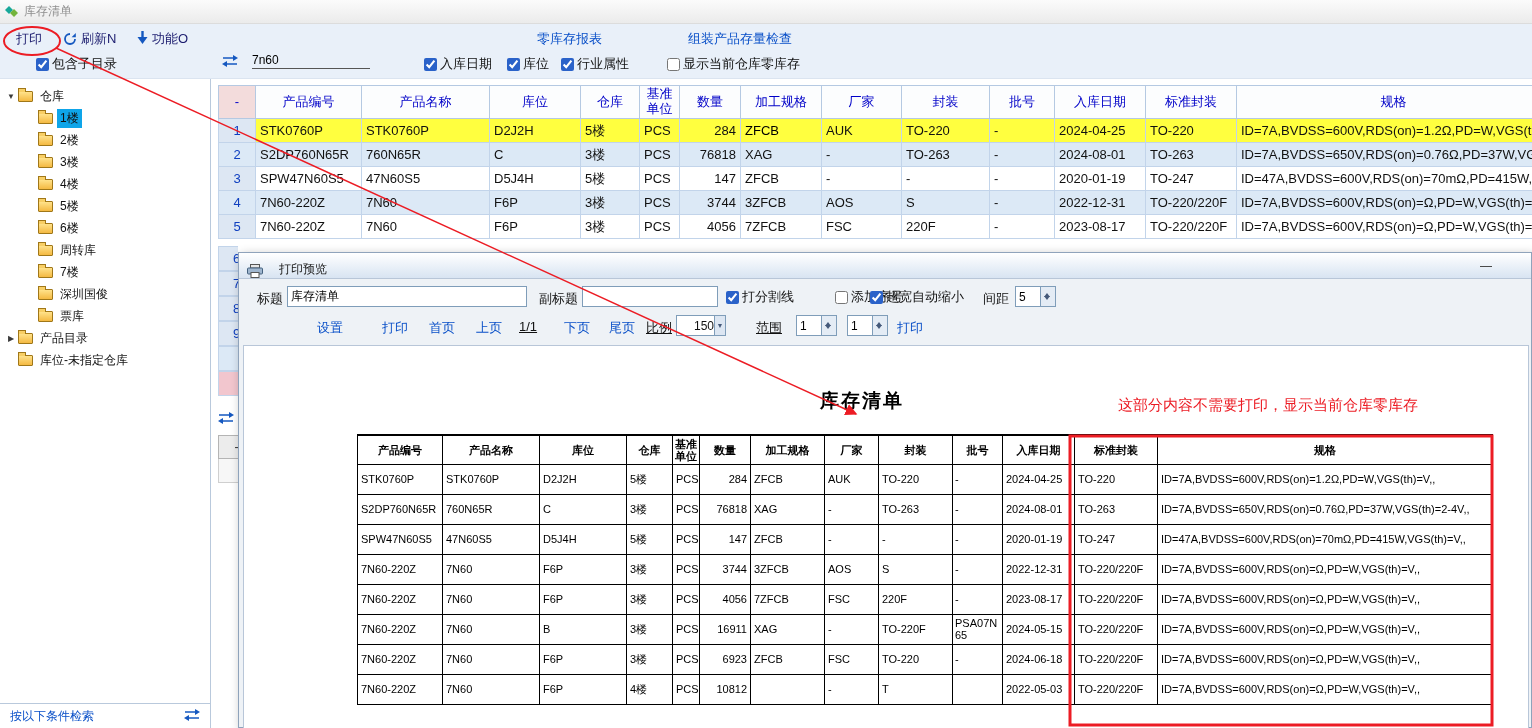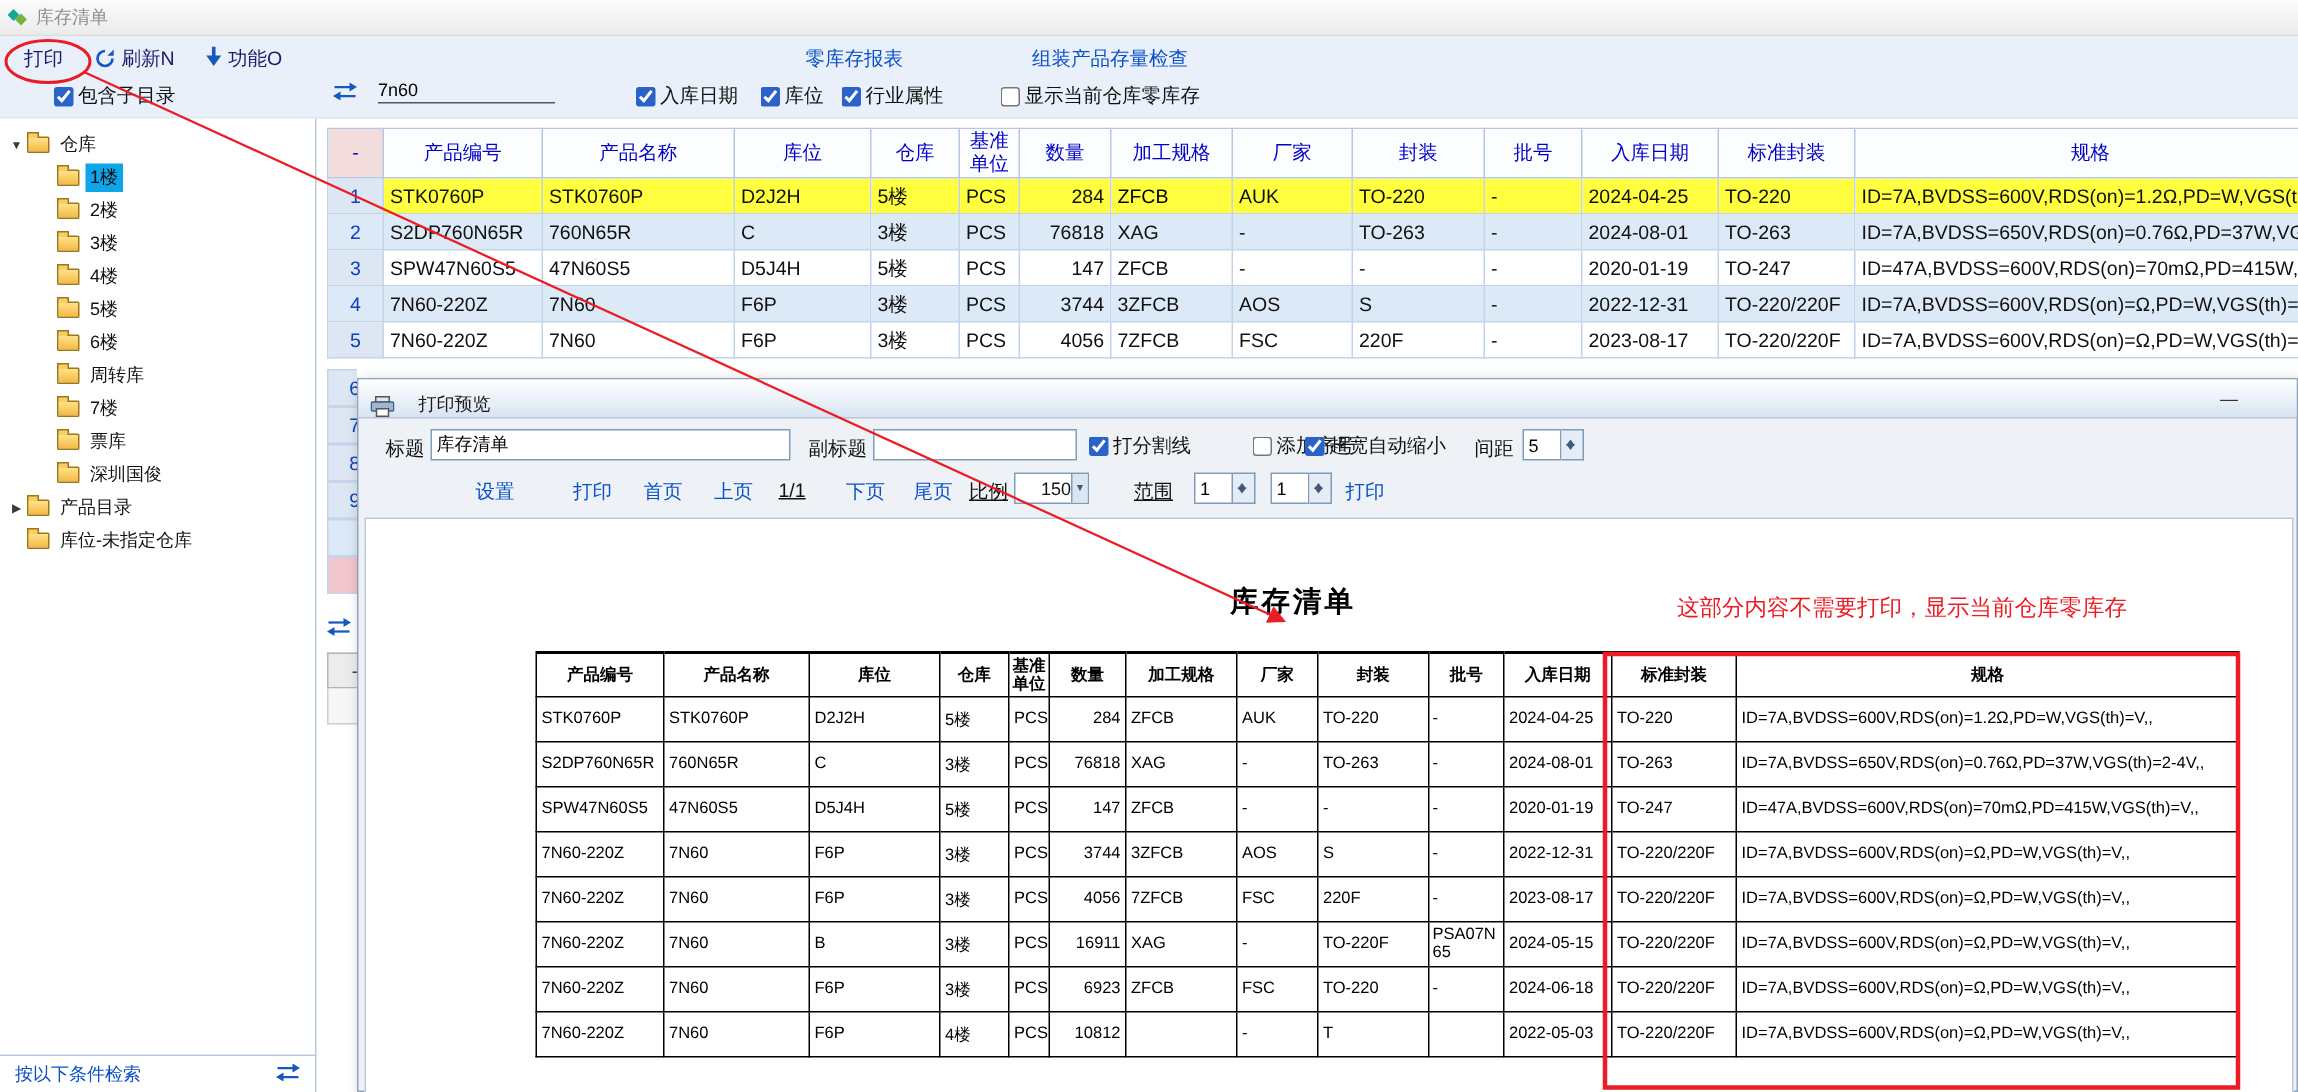"票库" div.tree-row { order: before "深圳国俊" -> after "深圳国俊" }
